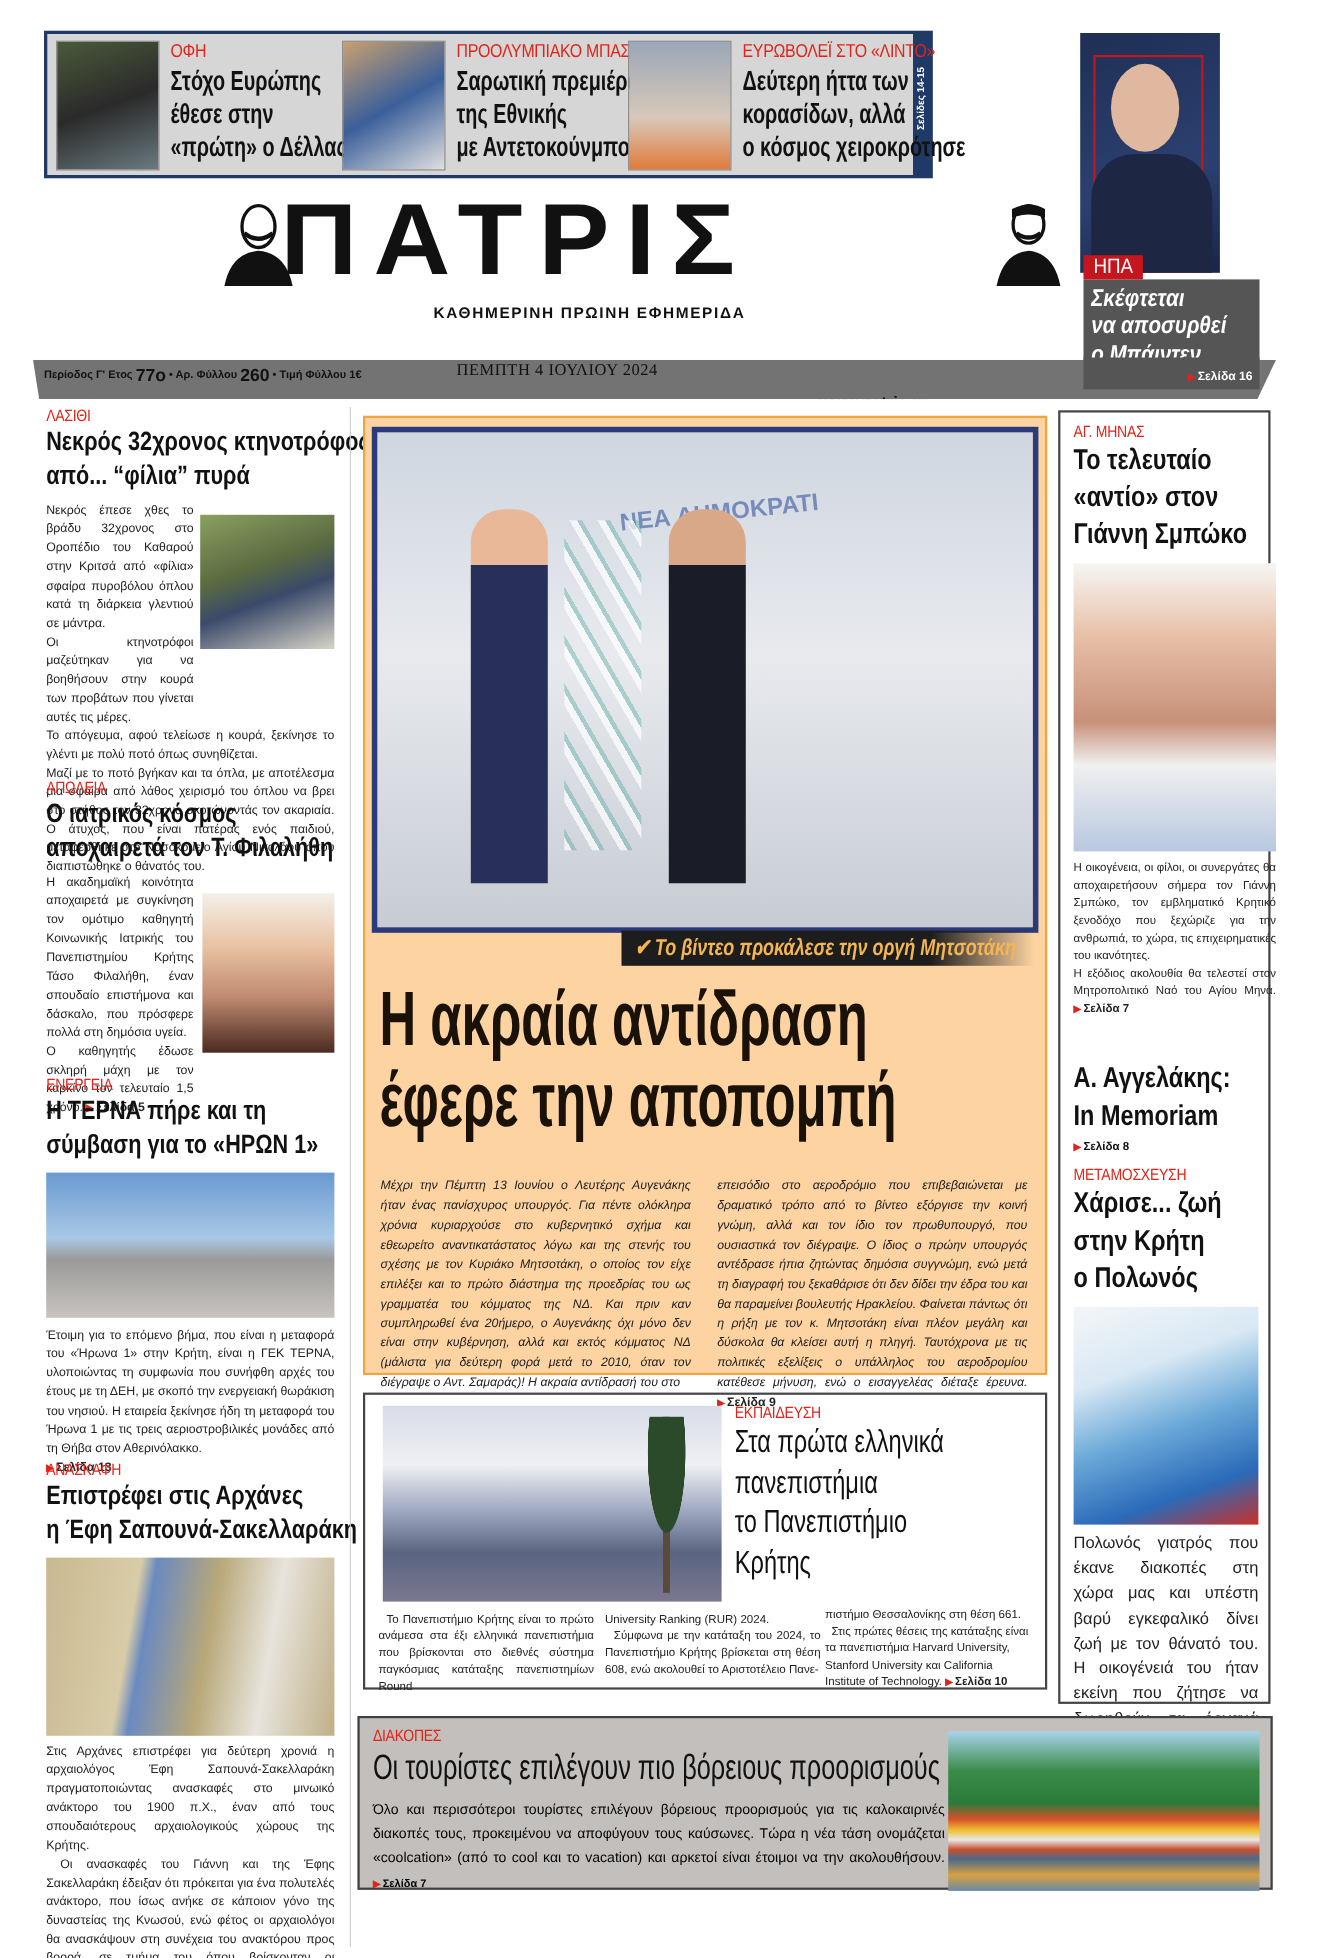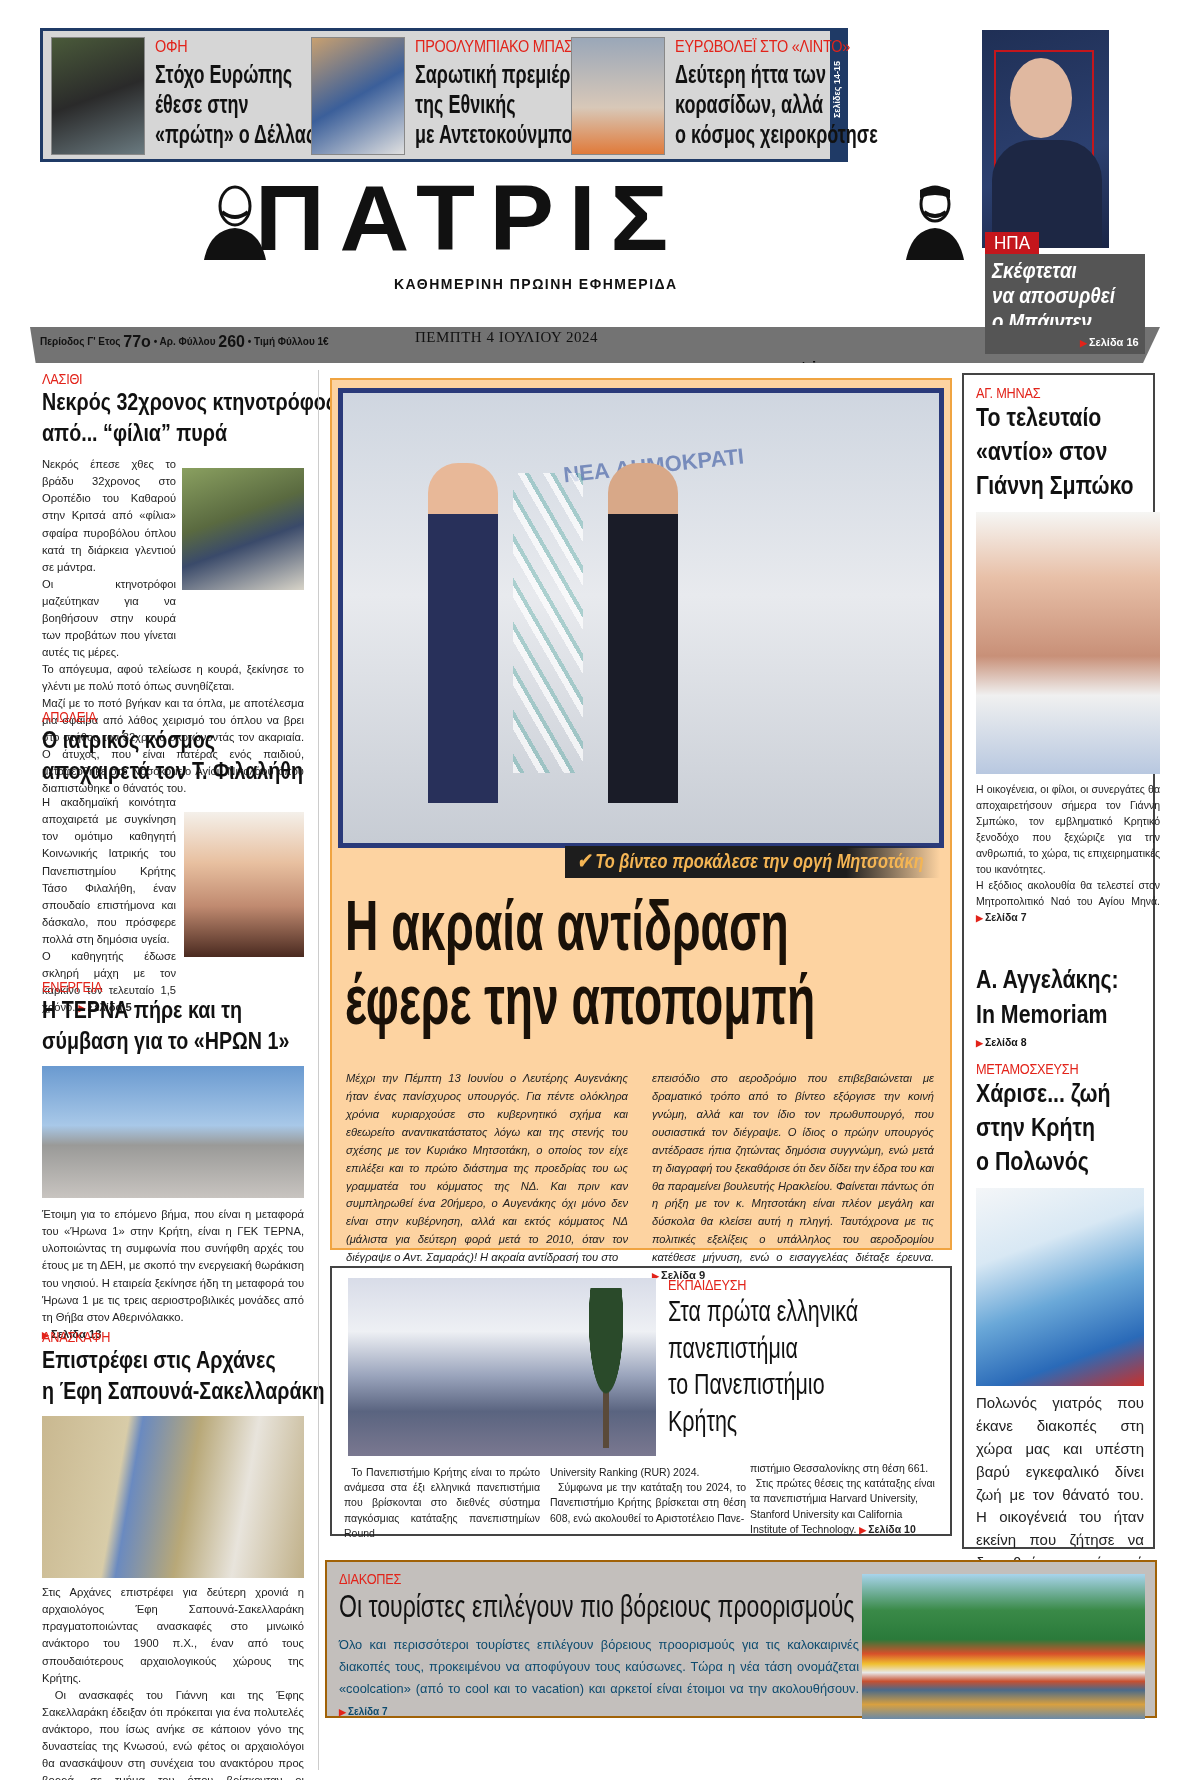"ΔΙΑΚΟΠΕΣ" #vac { border: 2px solid #a16207 -> 2px solid #404040 }
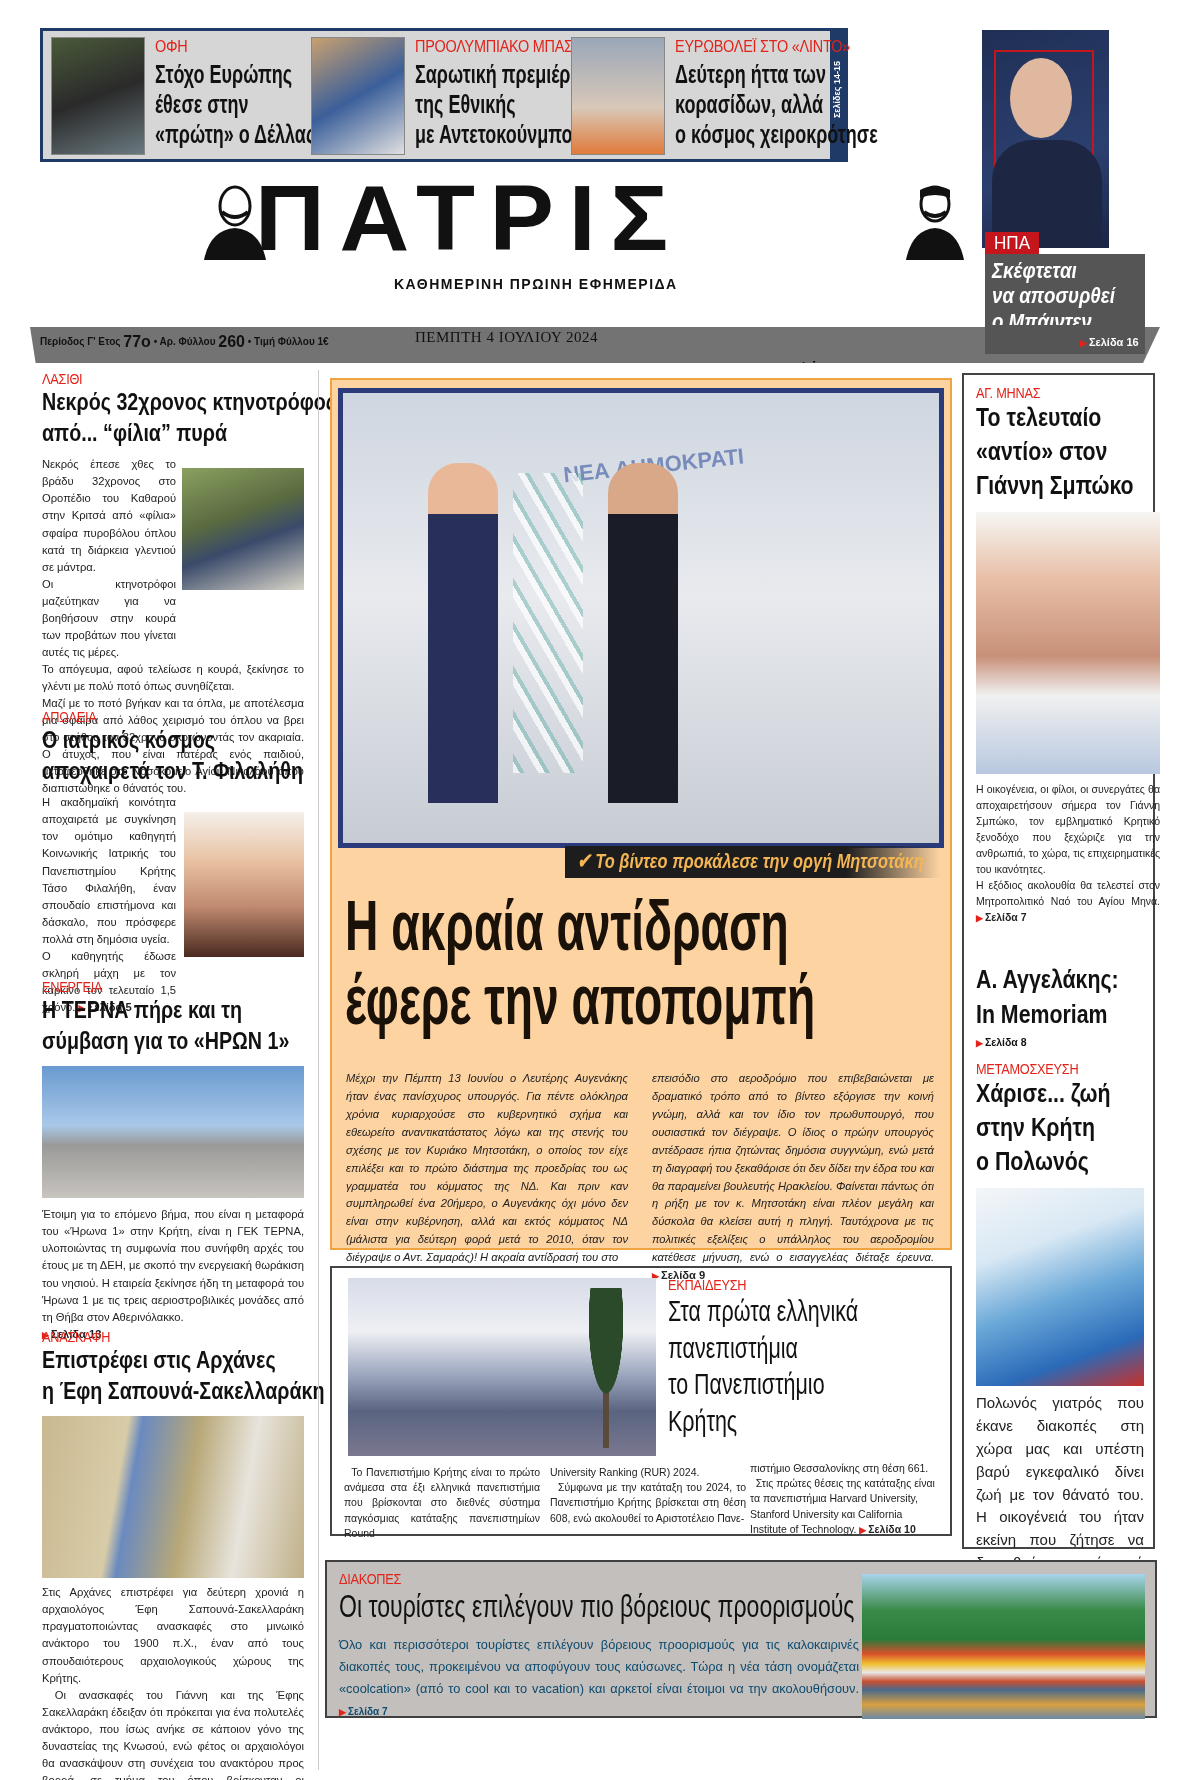"Όλο και περισσότεροι τουρίστες επιλέγουν" div { color: #0c4a6e -> #000000 }
